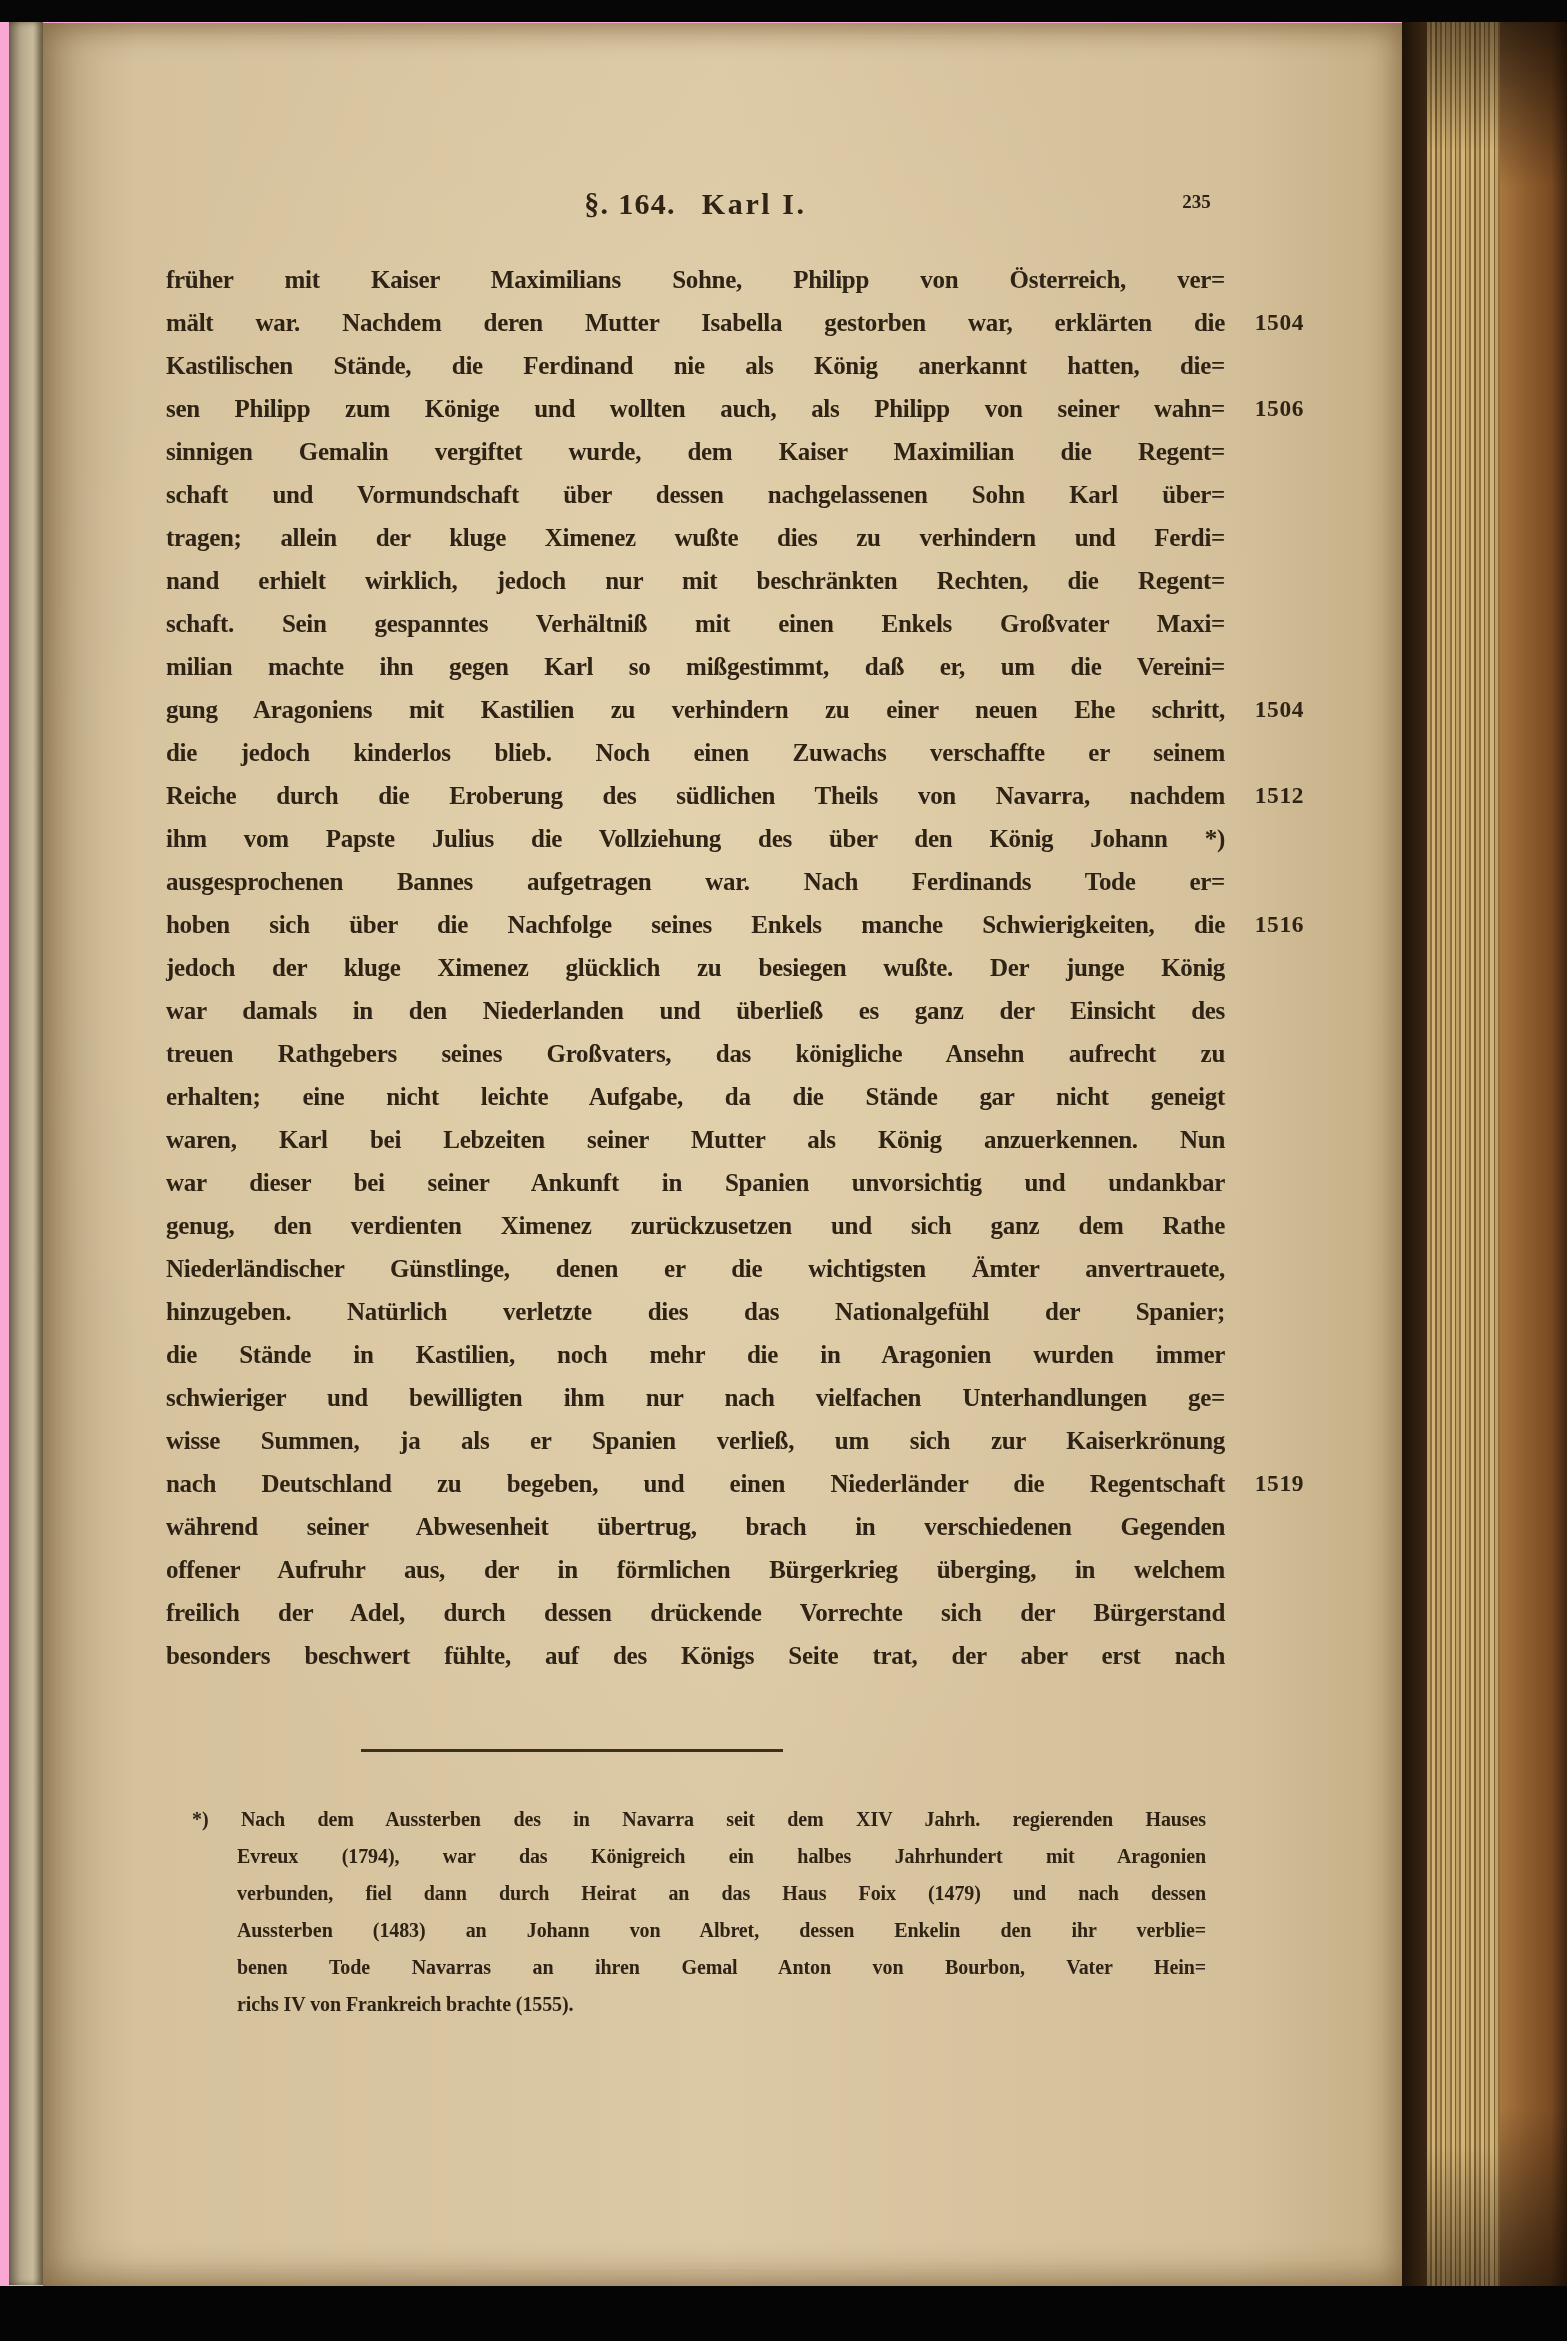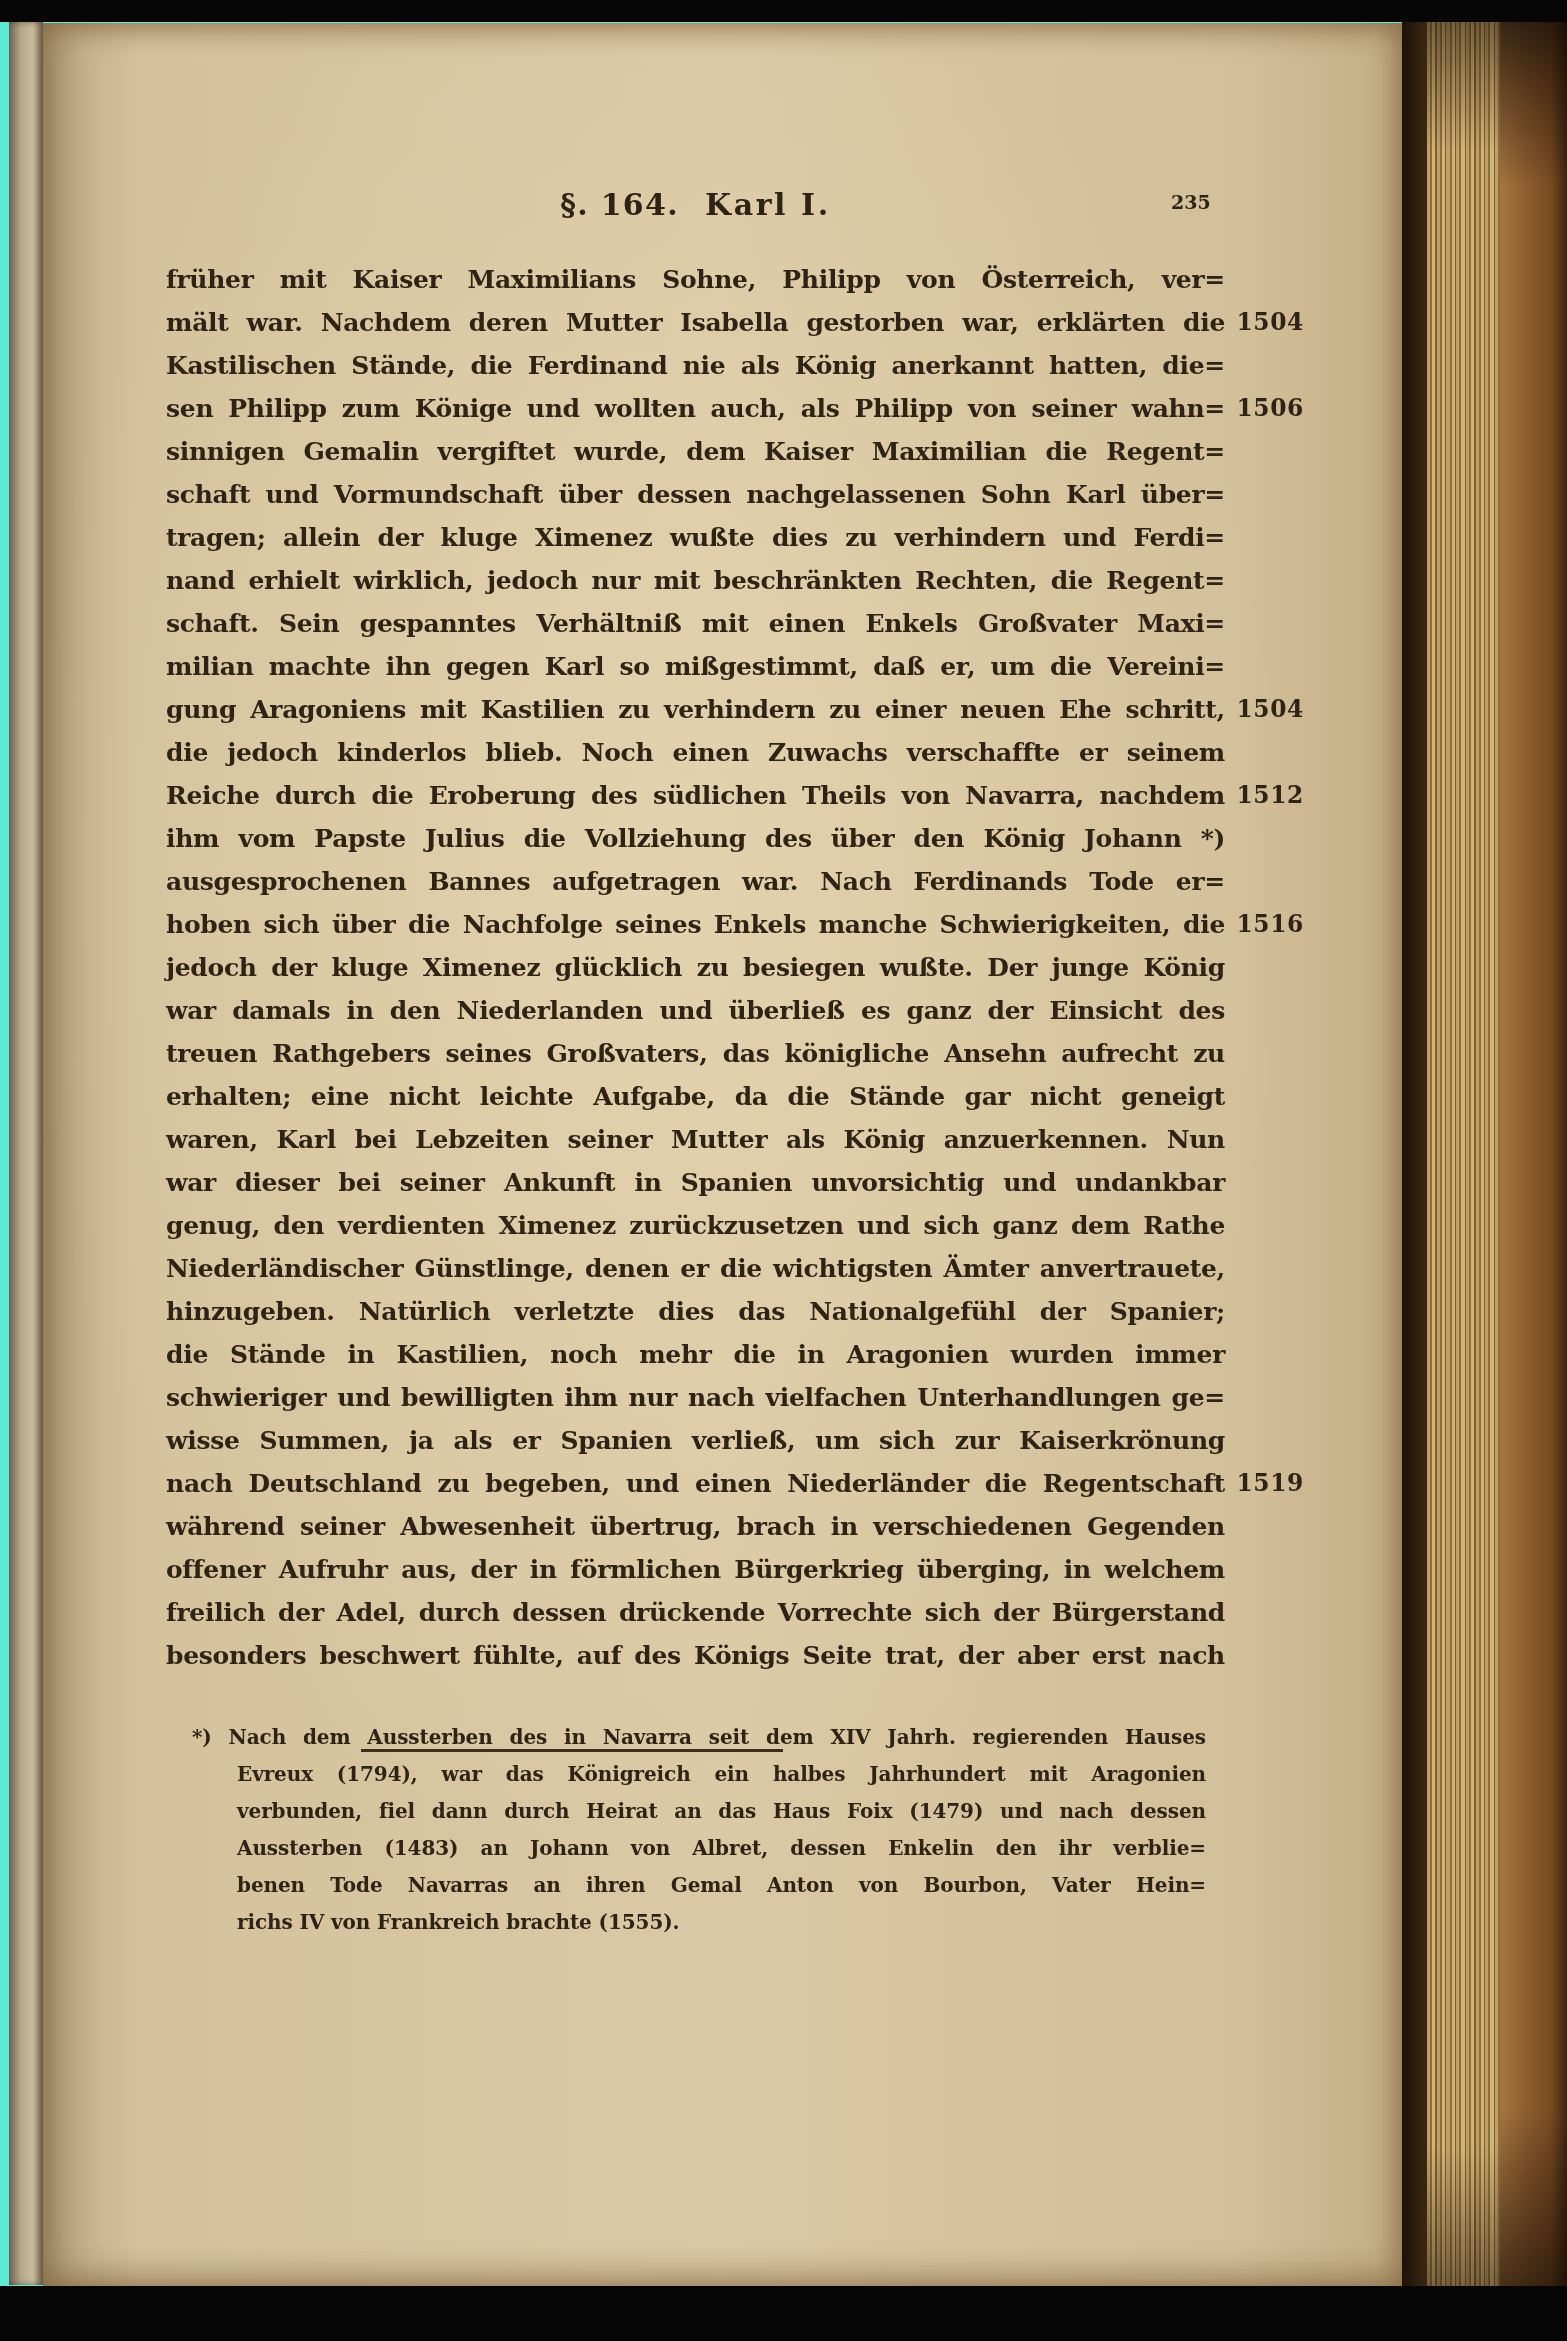"§. 164. Karl I." .scene { background: #5eead4 -> #f9a8d4; font-family: none -> Liberation Serif, serif }
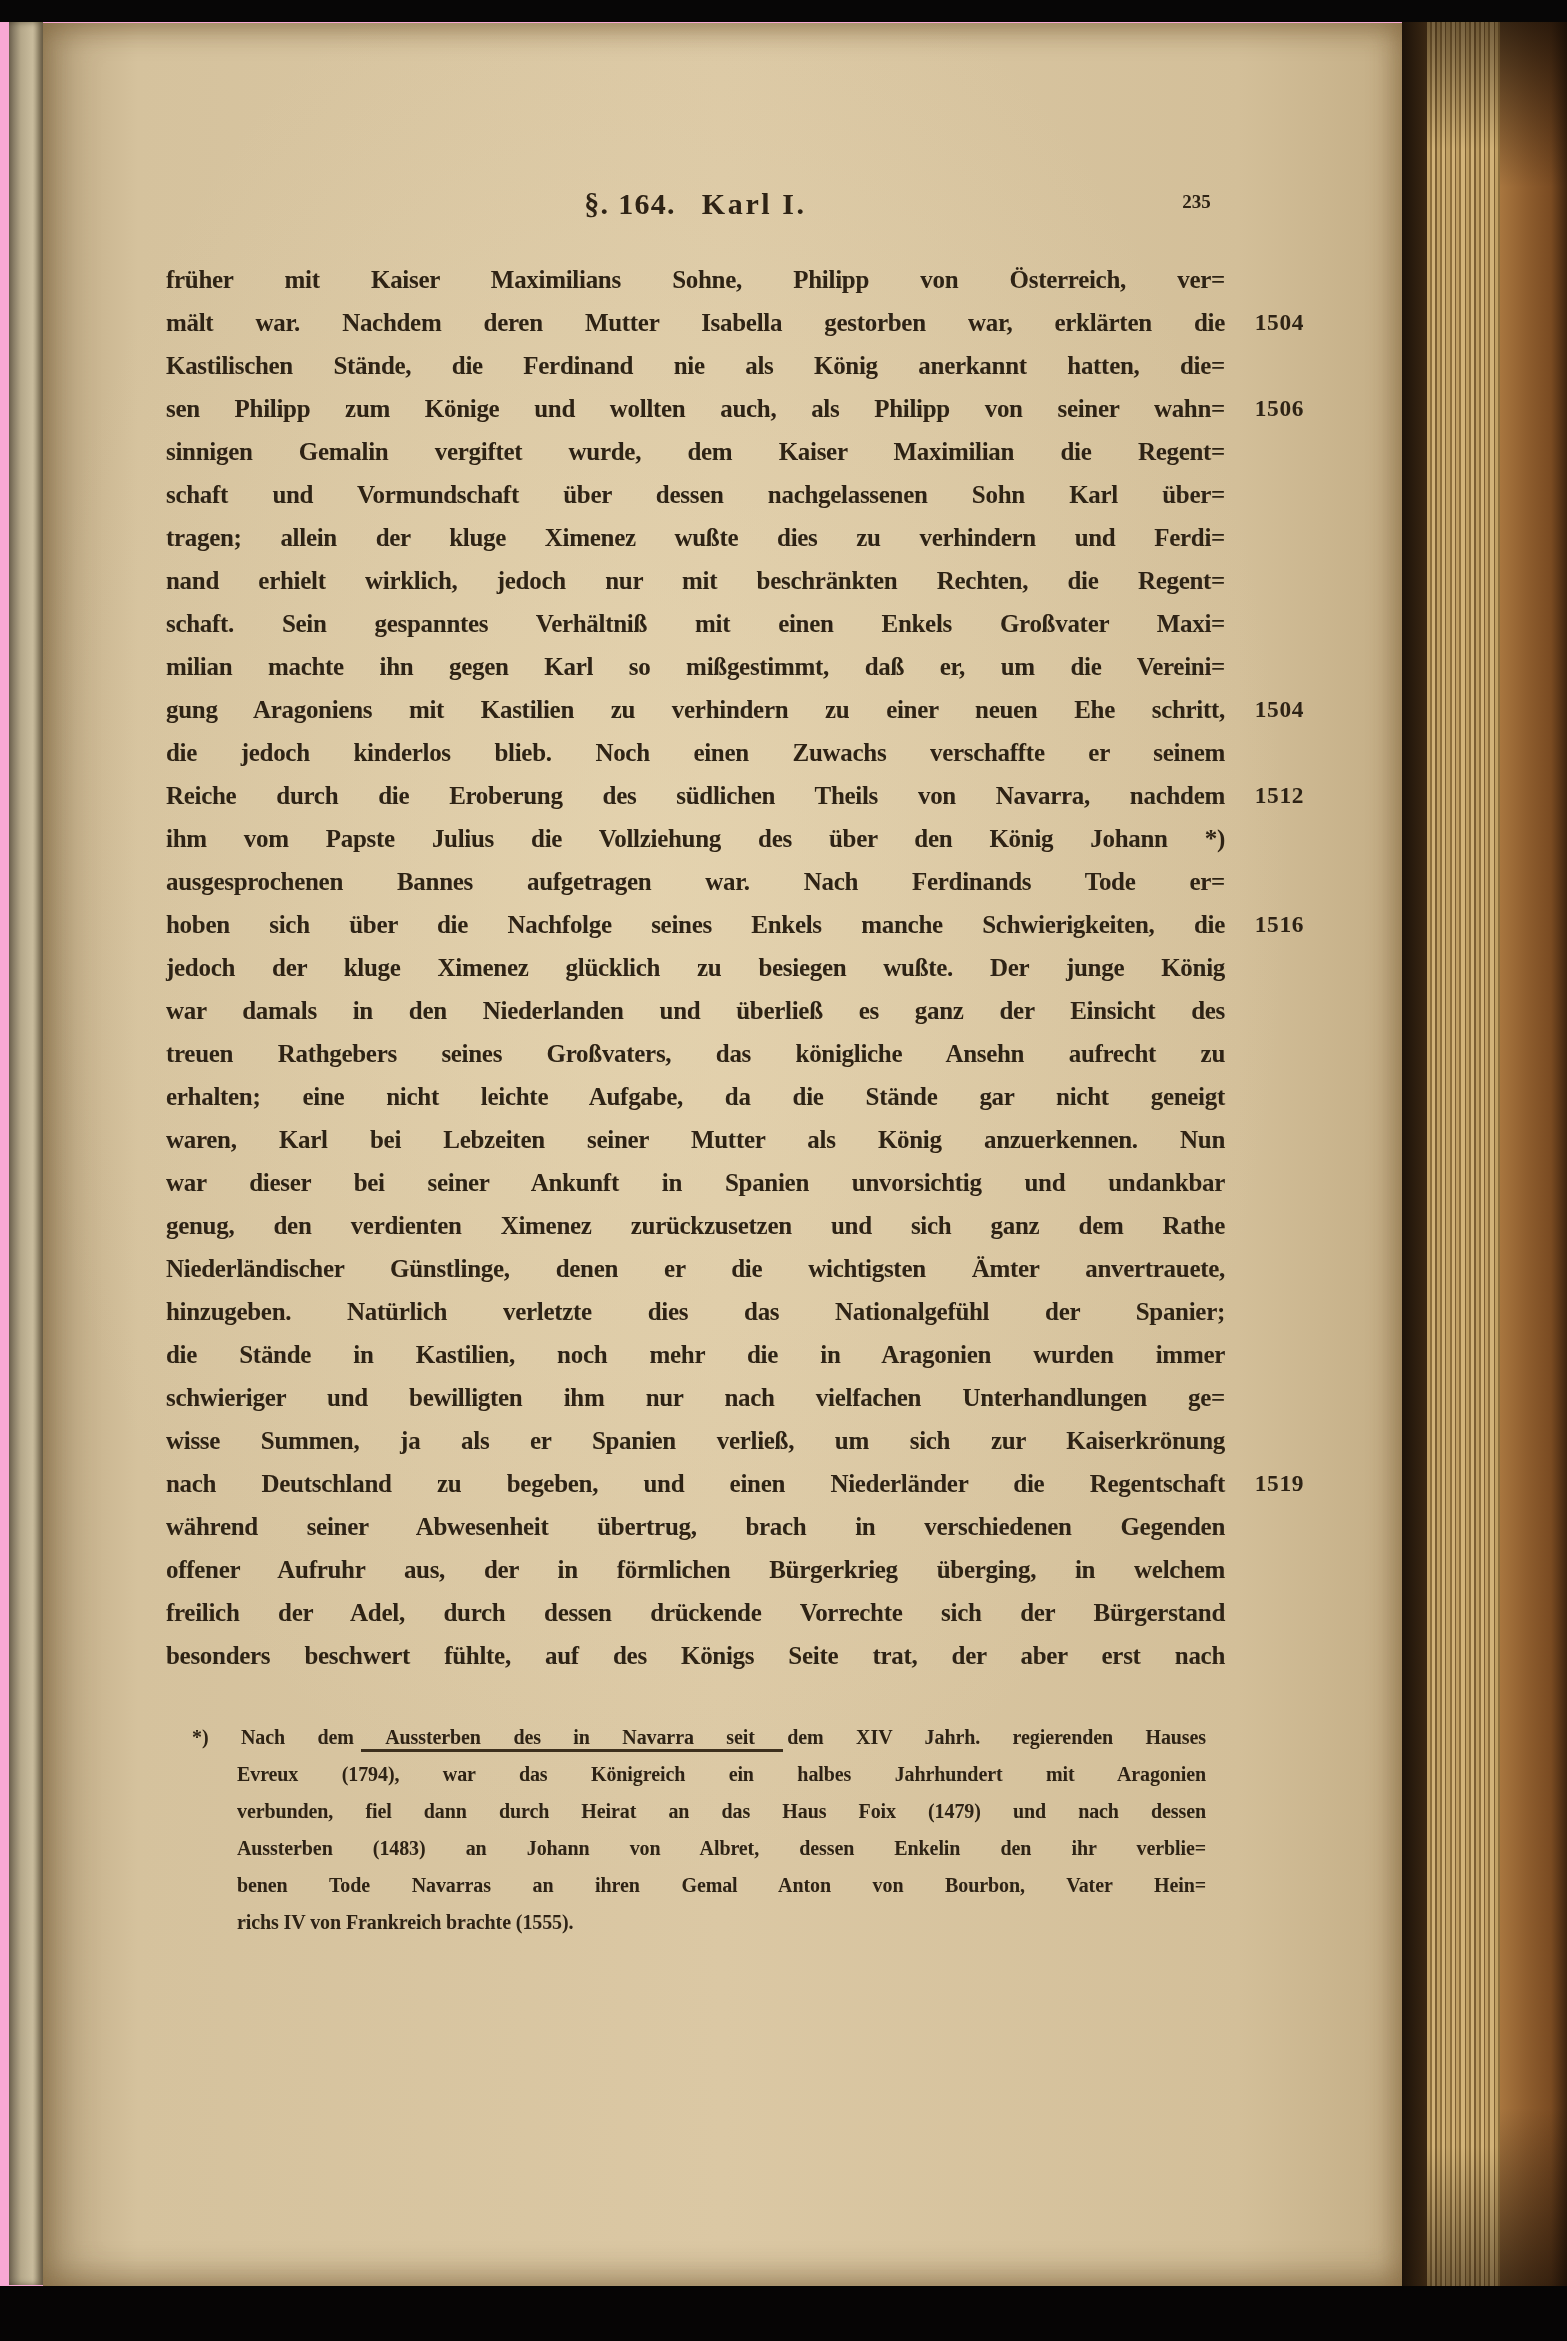"*) Nach dem Aussterben des" .footnote { top: 1696px -> 1778px }
